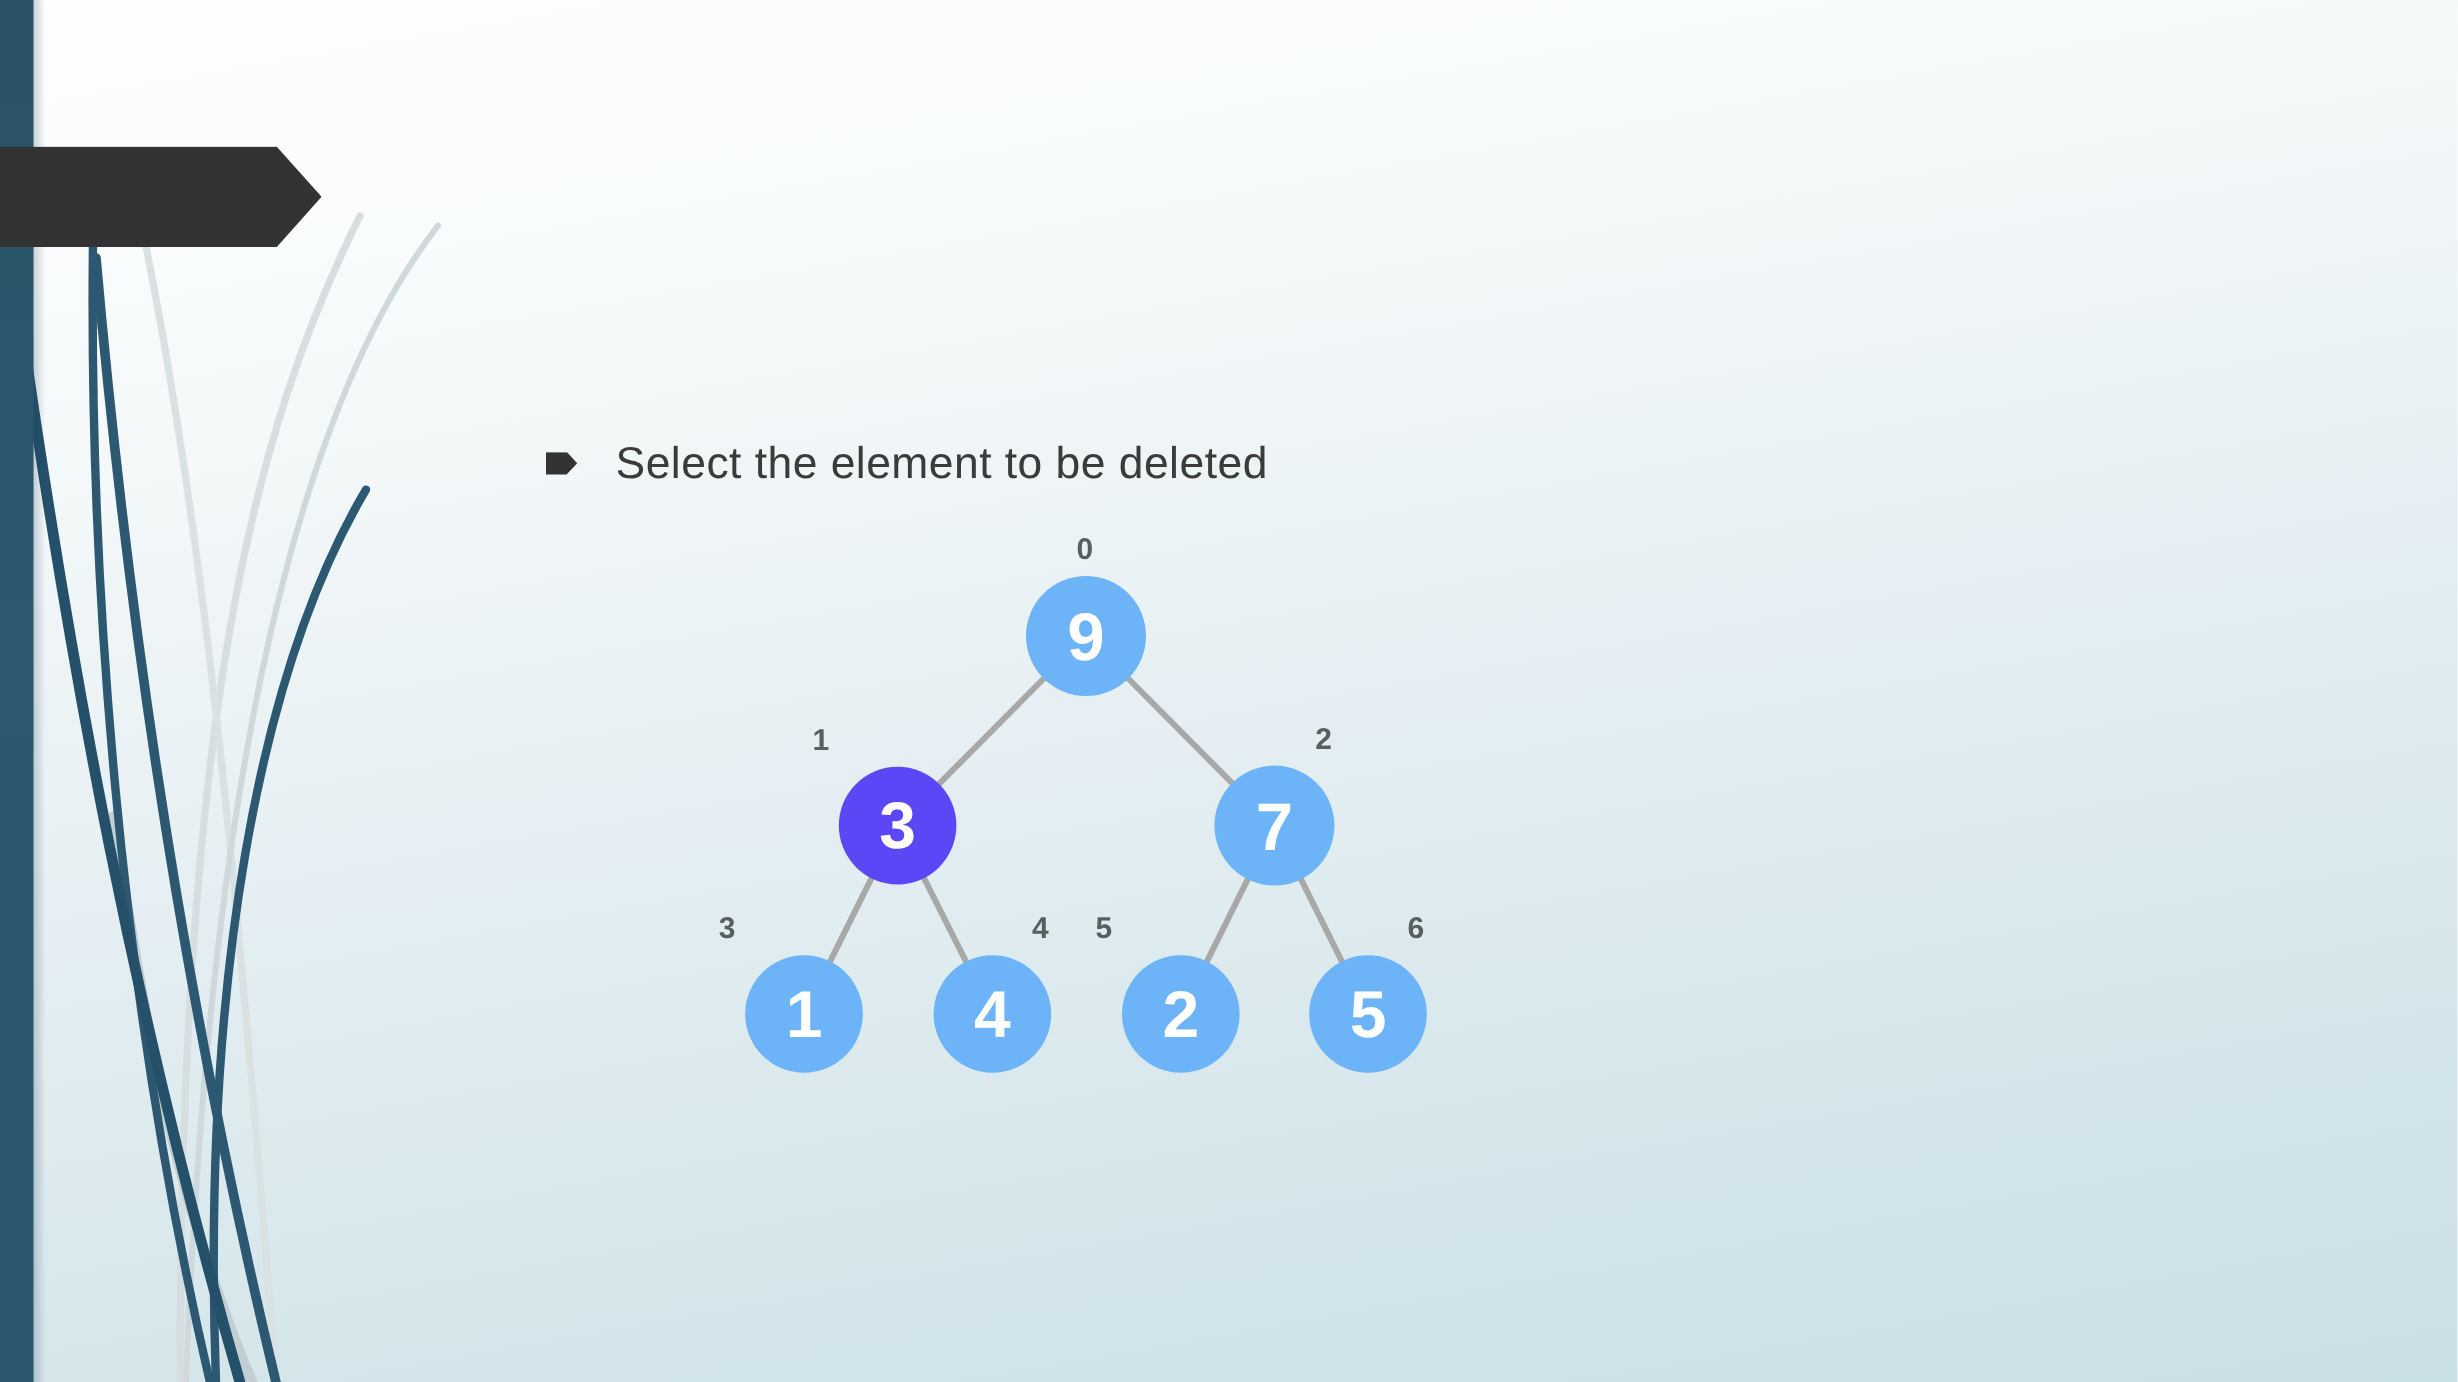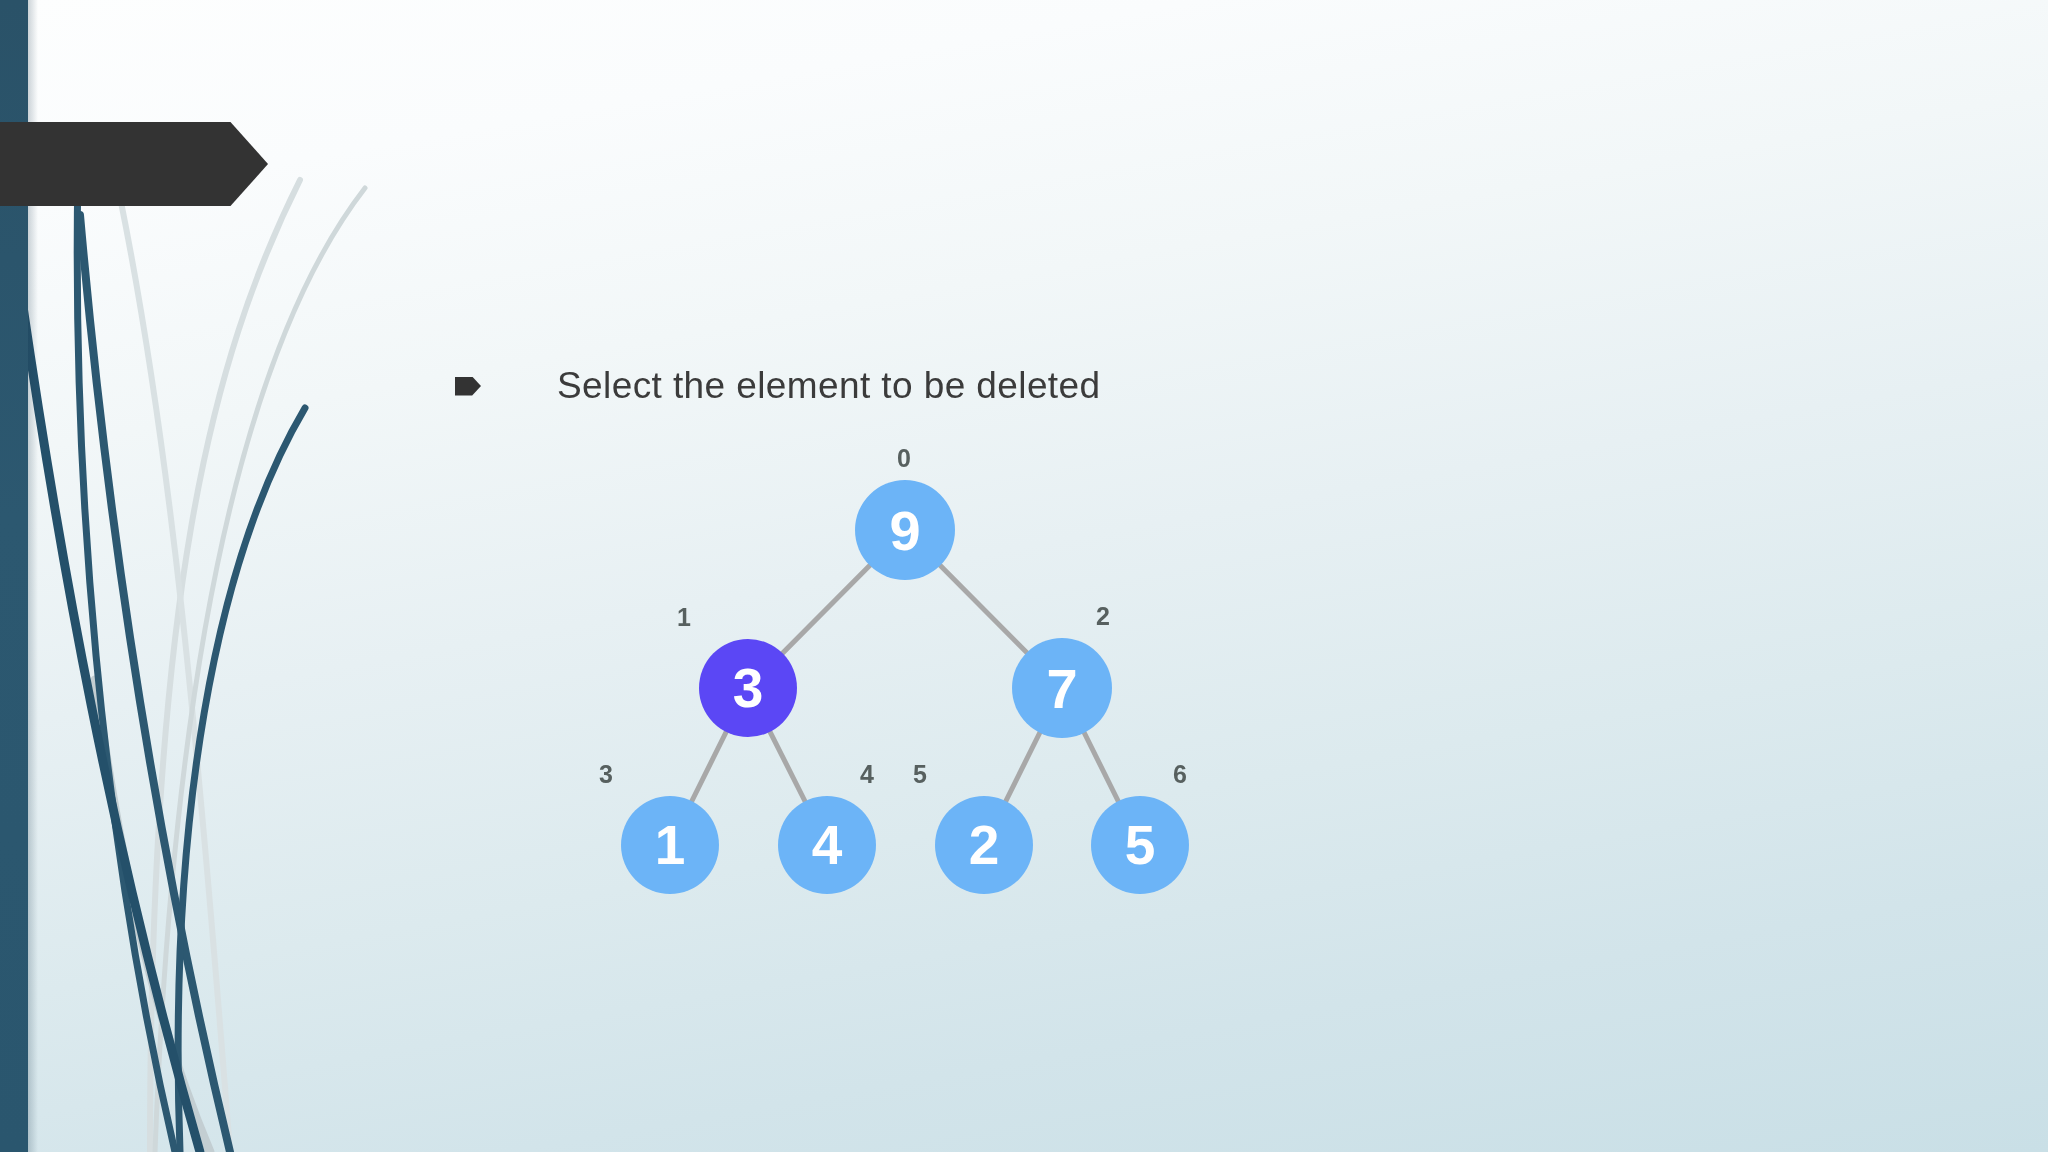"Select the element to be" .bullet-row { gap: 44px -> none }
